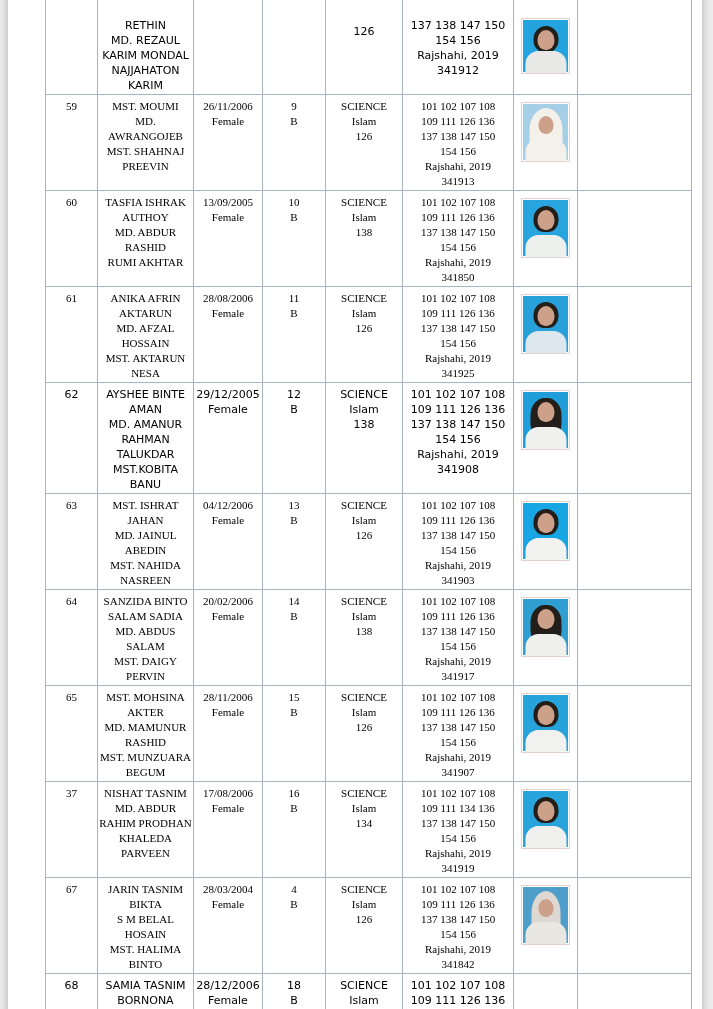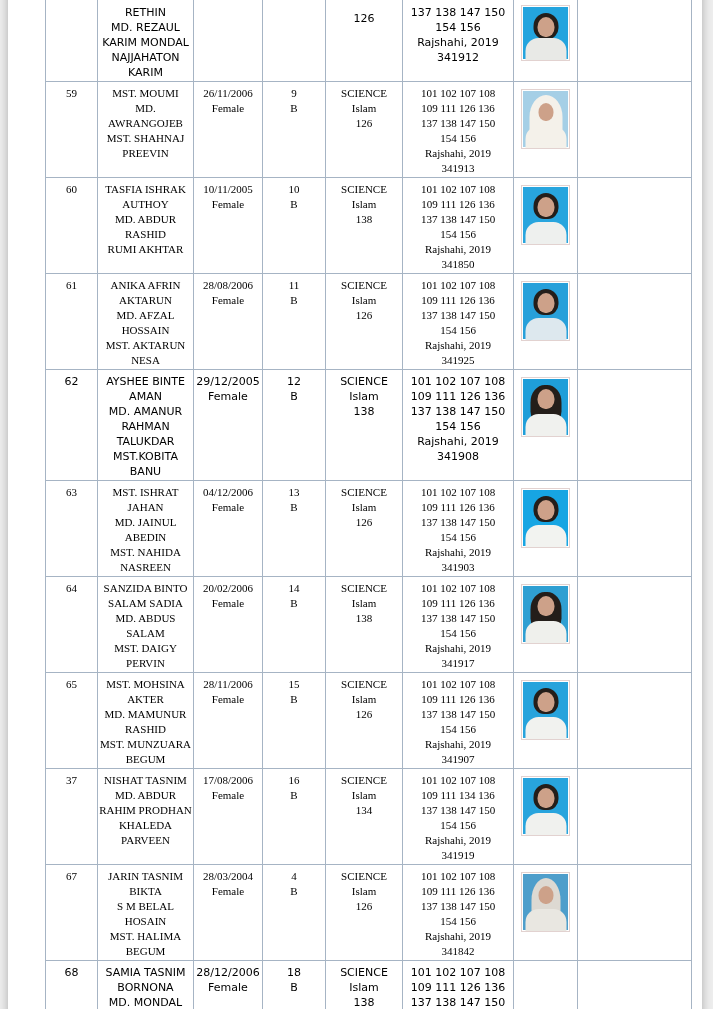"RETHIN" tr.partial-top td { padding-top: 5px -> 18px }
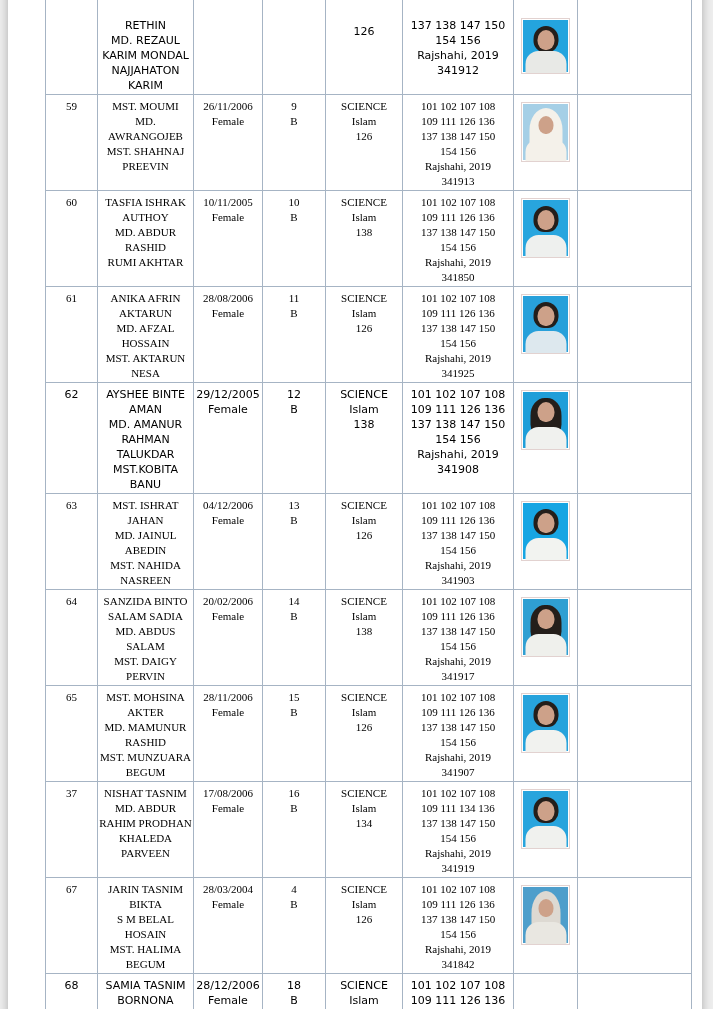"10/11/2005" span.ln { text: 10/11/2005 -> 13/09/2005 }
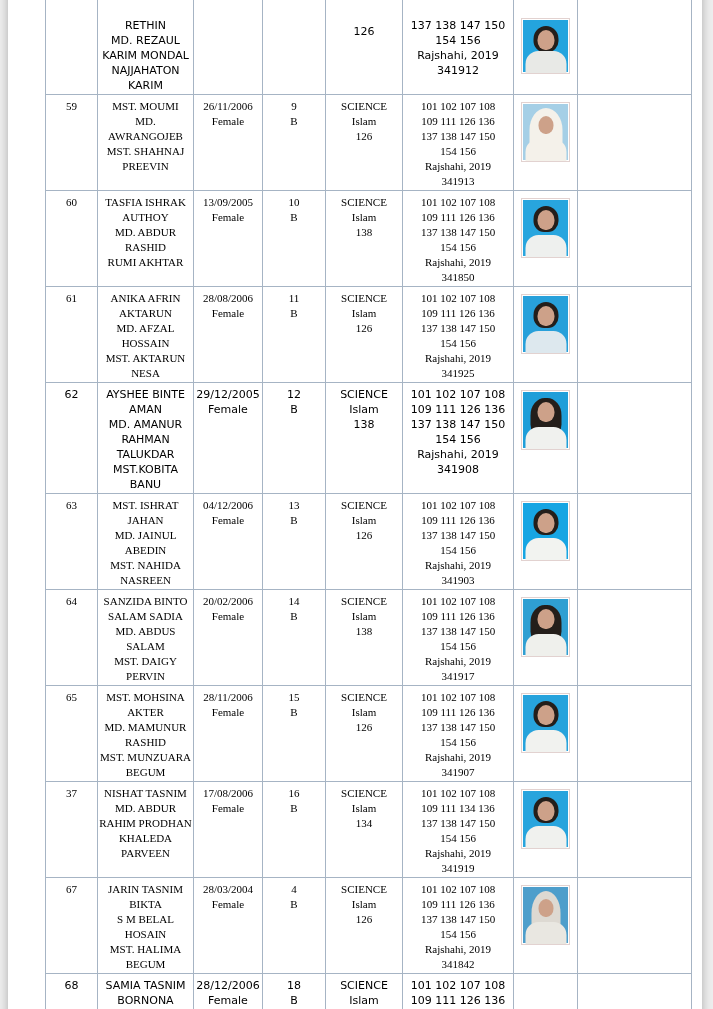"MST. HALIMA" span.ln { text: BEGUM -> BINTO }
